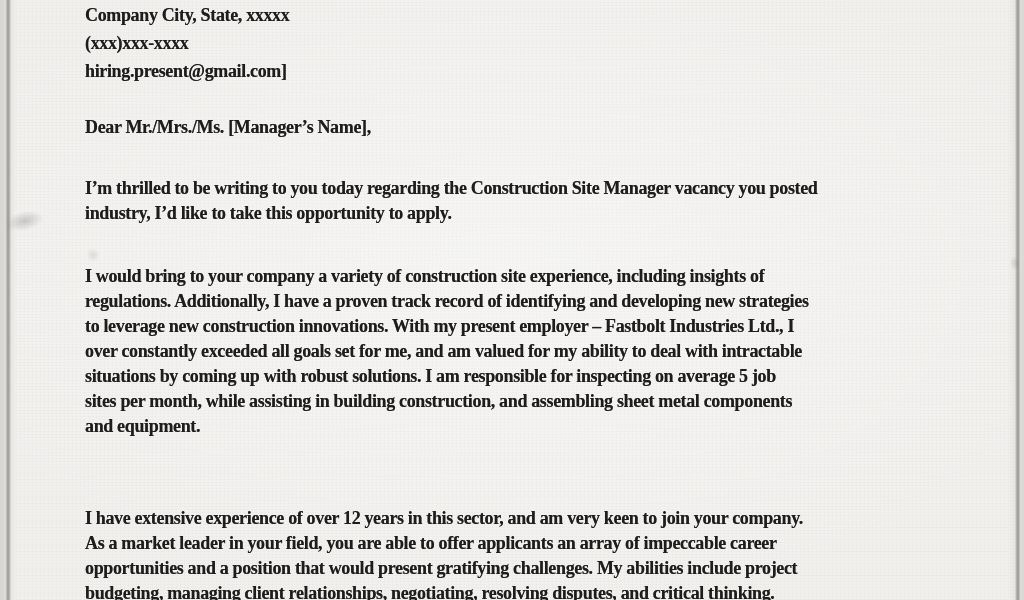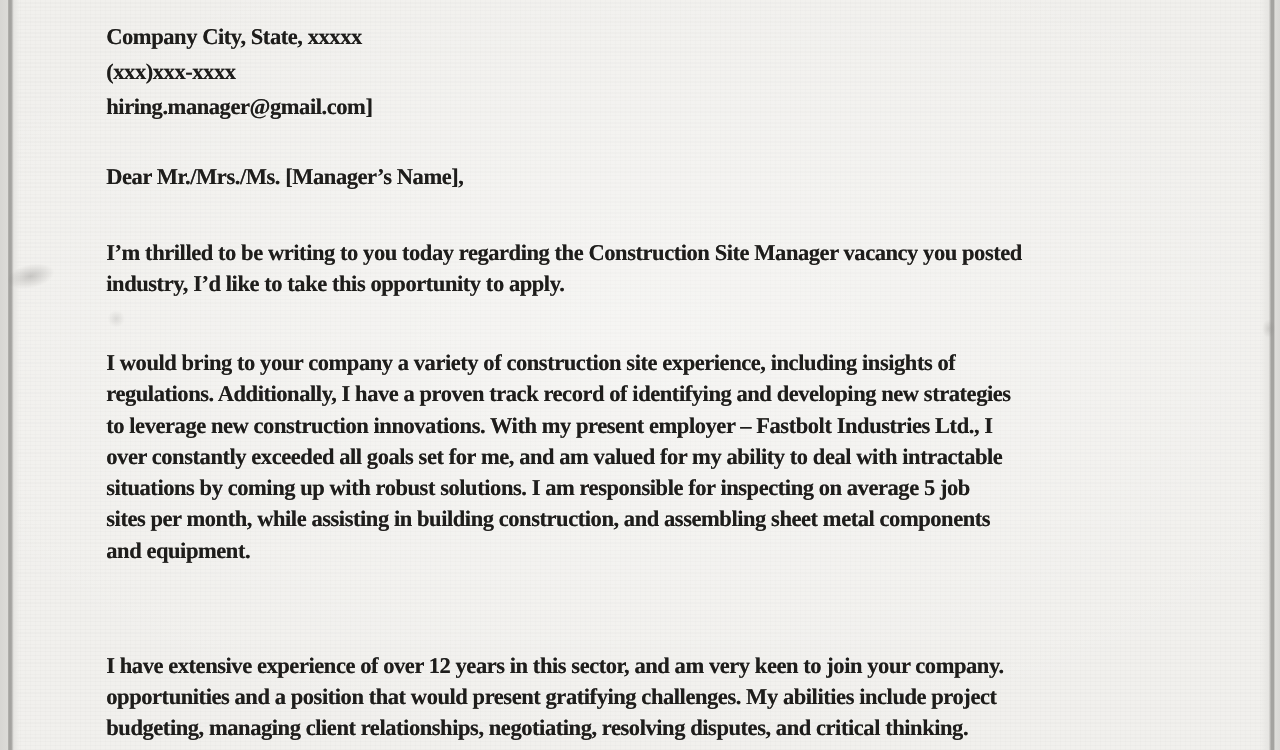"Company City, State, xxxxx" .block { margin-top: 14px -> none }
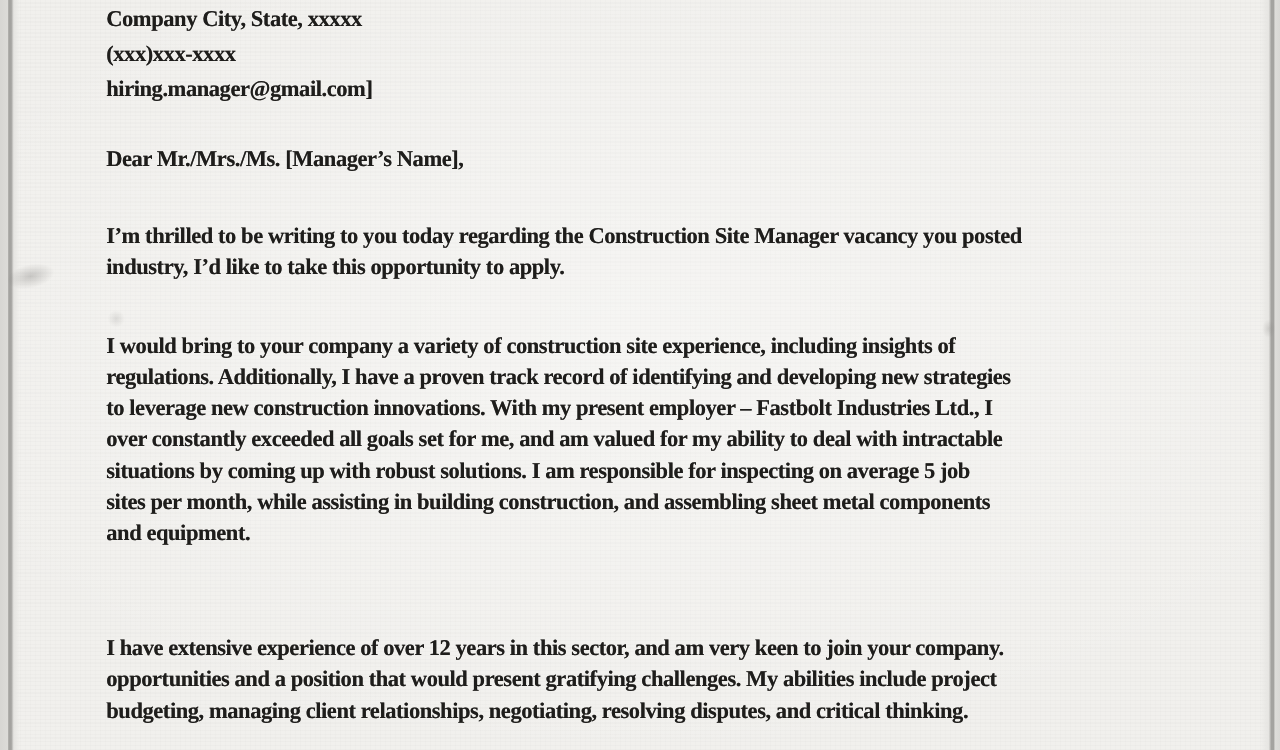"hiring.manager@gmail.com]" div.line { text: hiring.manager@gmail.com -> hiring.present@gmail.com }
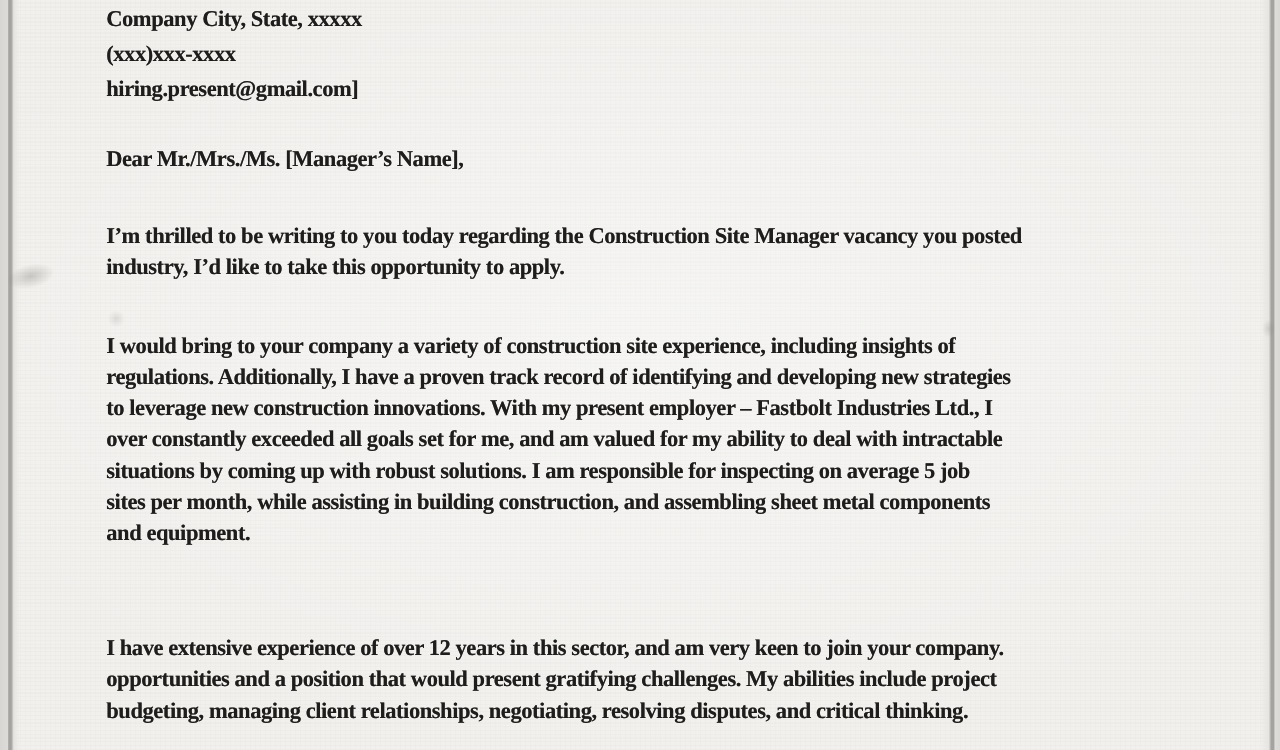"As a market leader in" div.line { html: none -> <div>As a market leader in your field, you are able to offer applicants an array of impeccable career</div> }
